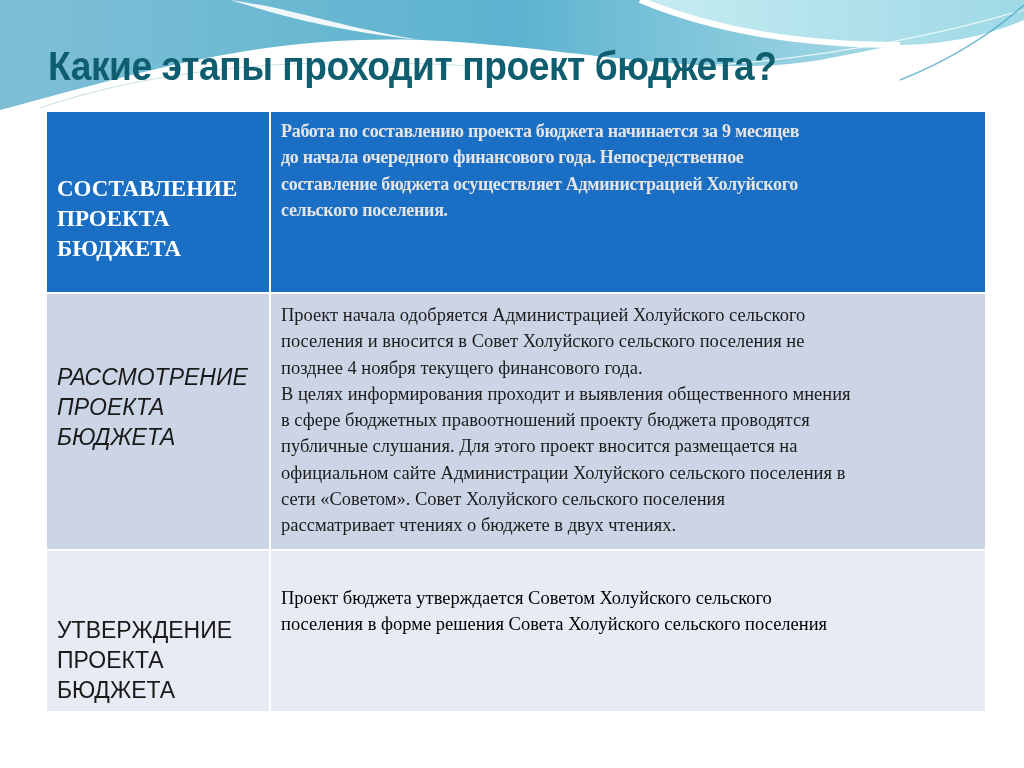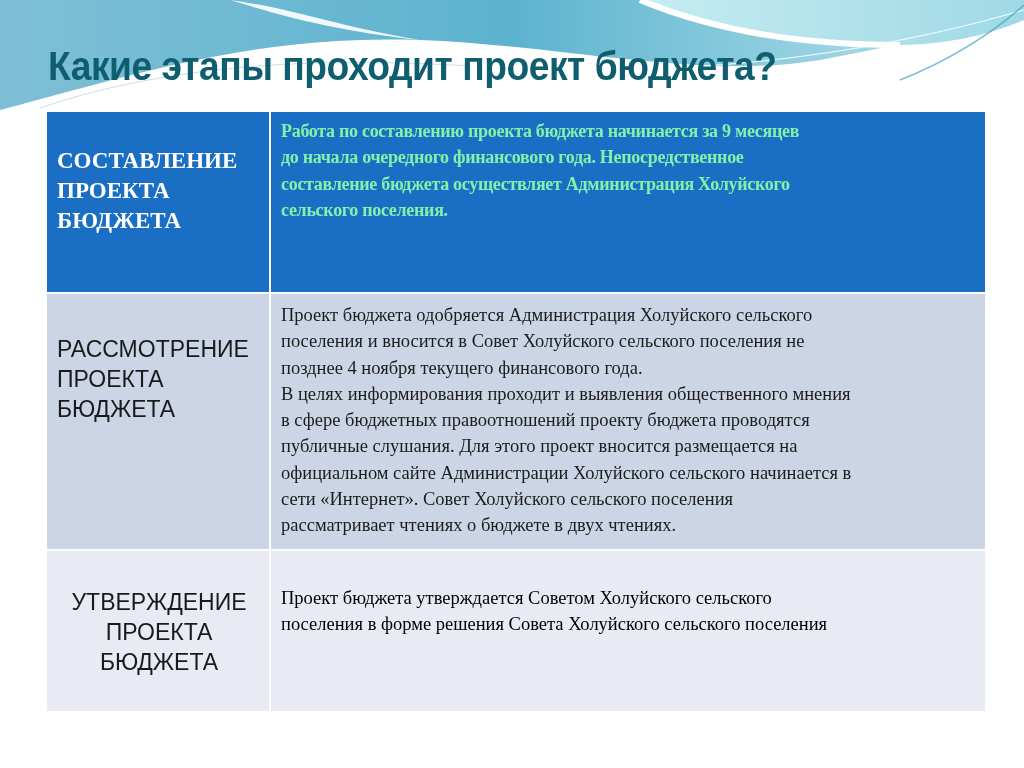"Работа по составлению проекта бюджета" .row1 .desc { color: #86efac -> #e5e5e5 }
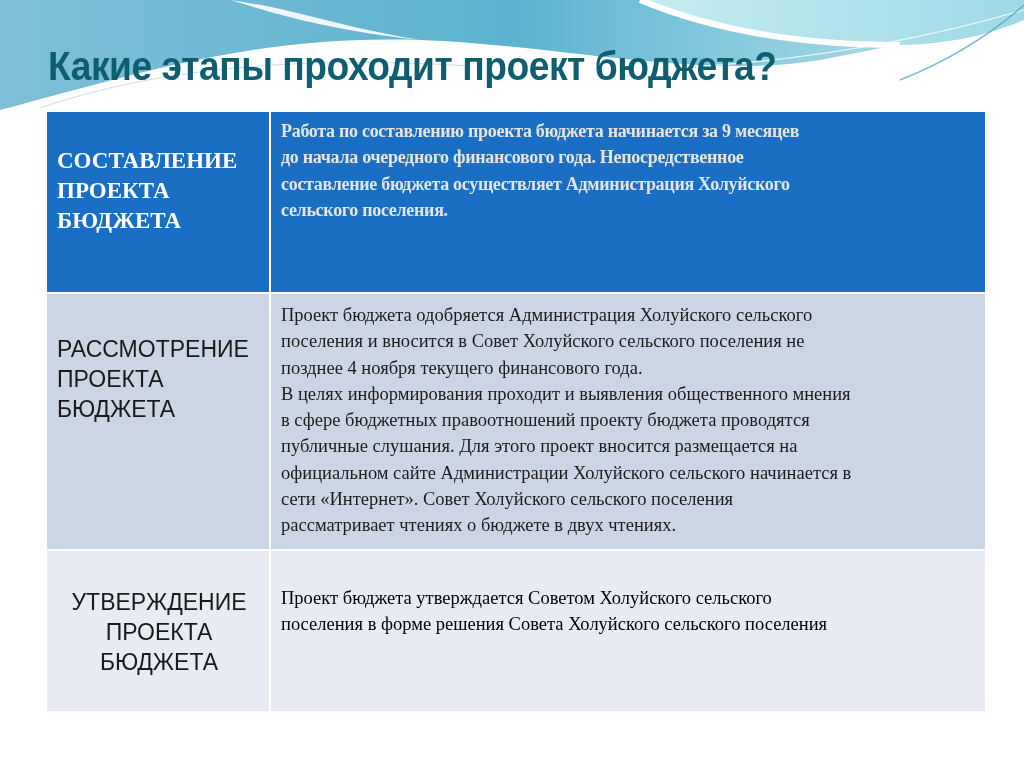"СОСТАВЛЕНИЕ" .stage-name { margin-top: none -> 28px }
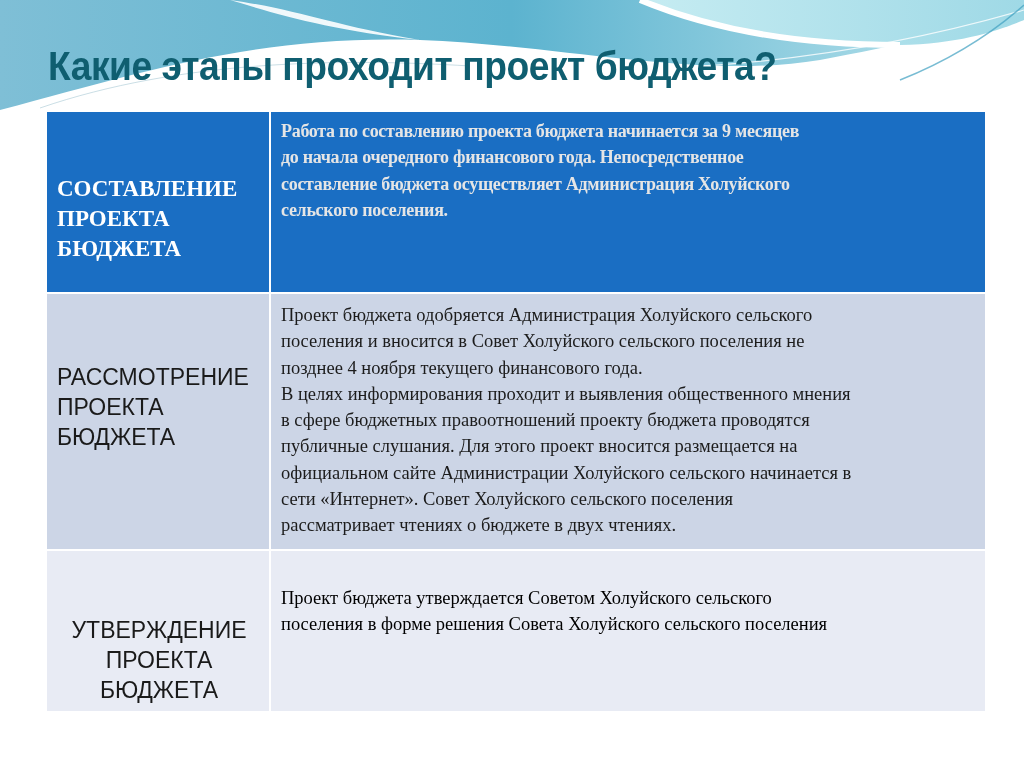"составление бюджета осуществляет" span.line { text: Администрация -> Администрацией }
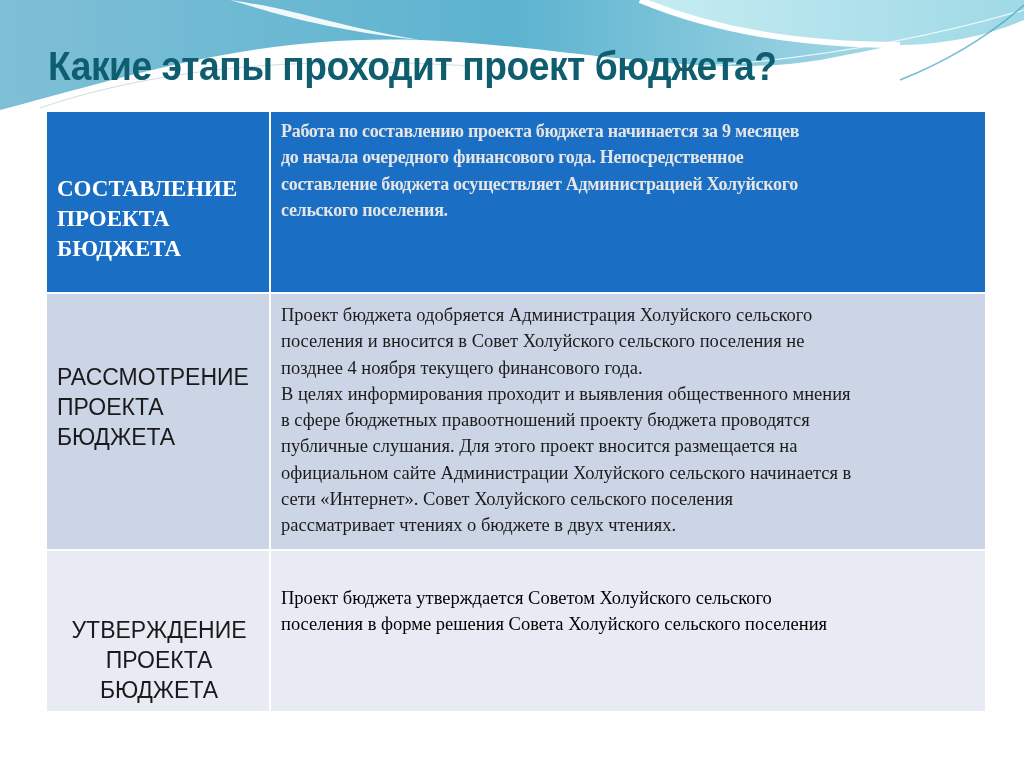"Проект бюджета одобряется Администрация" span.line { text: бюджета одобряется Администрация -> начала одобряется Администрацией }
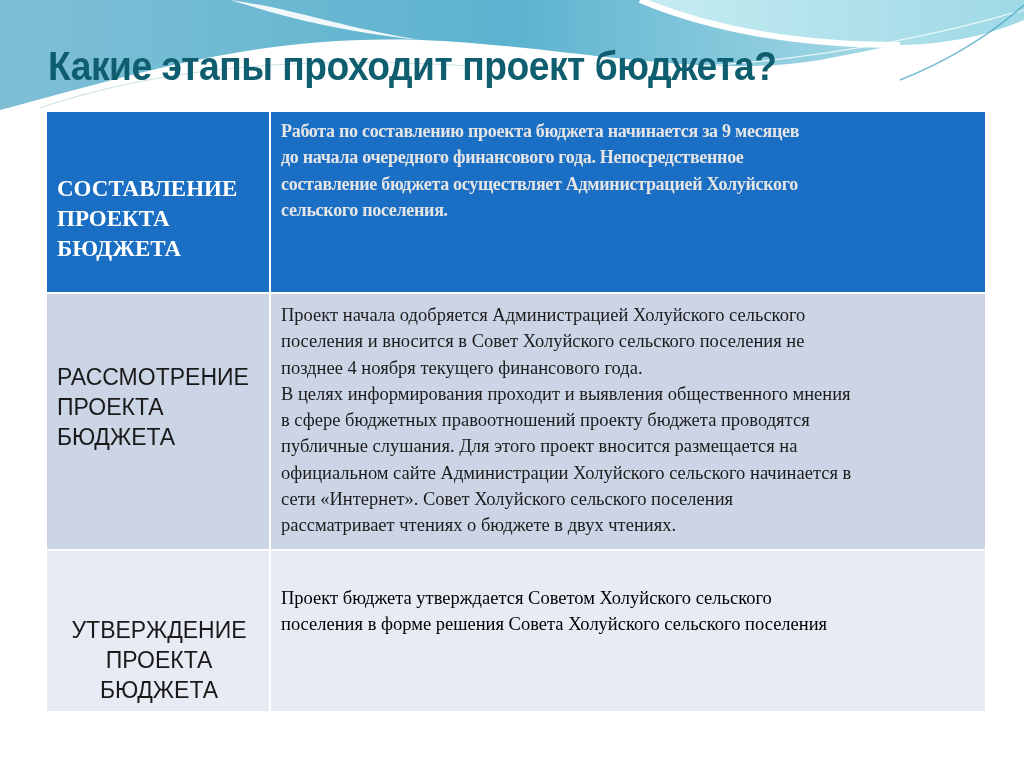"РАССМОТРЕНИЕ" .row2 .stage-name { font-style: none -> italic }
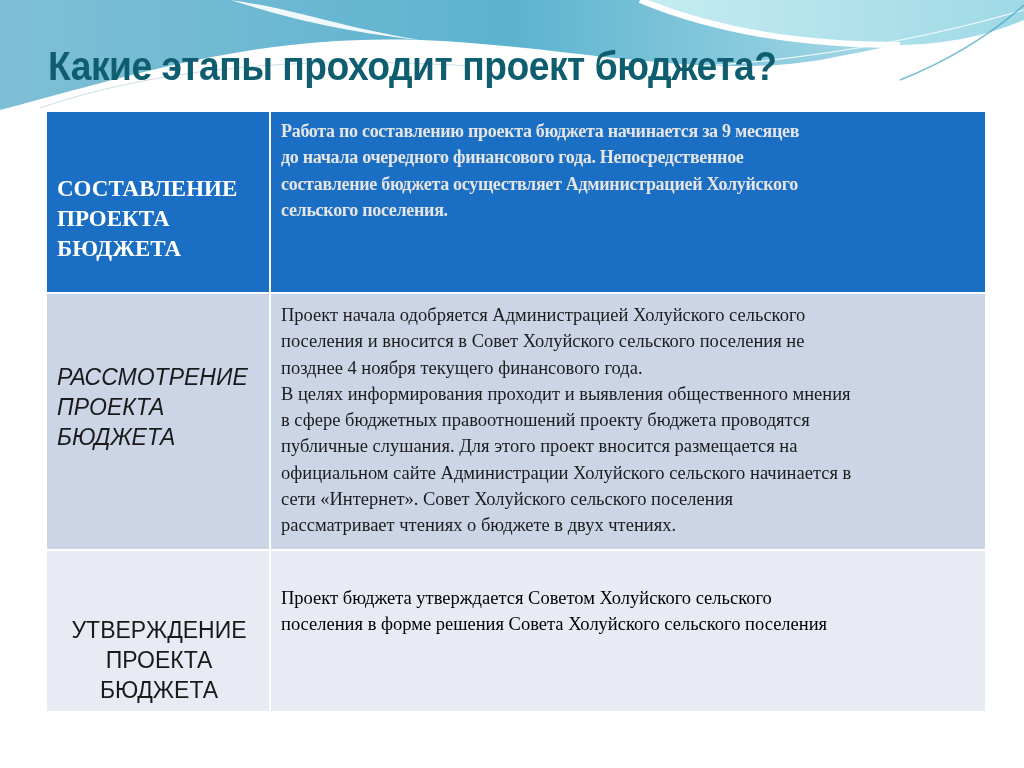"официальном сайте Администрации" span.line { text: начинается -> поселения }
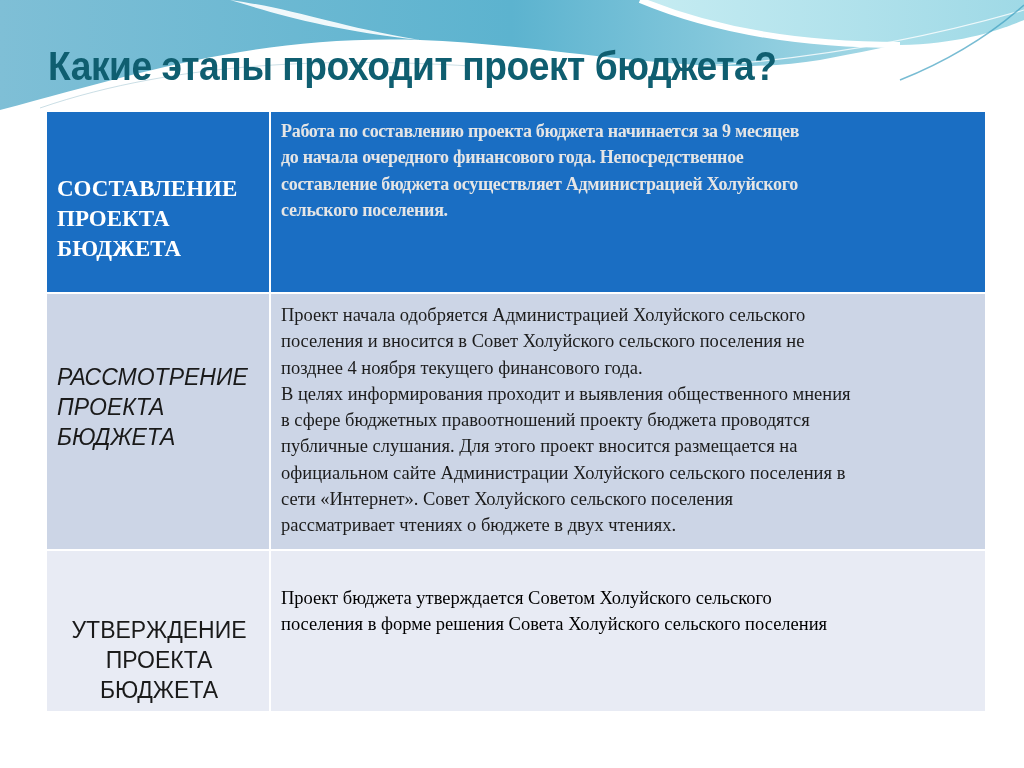"сети «Интернет». Совет Холуйского" span.line { text: Интернет -> Советом }
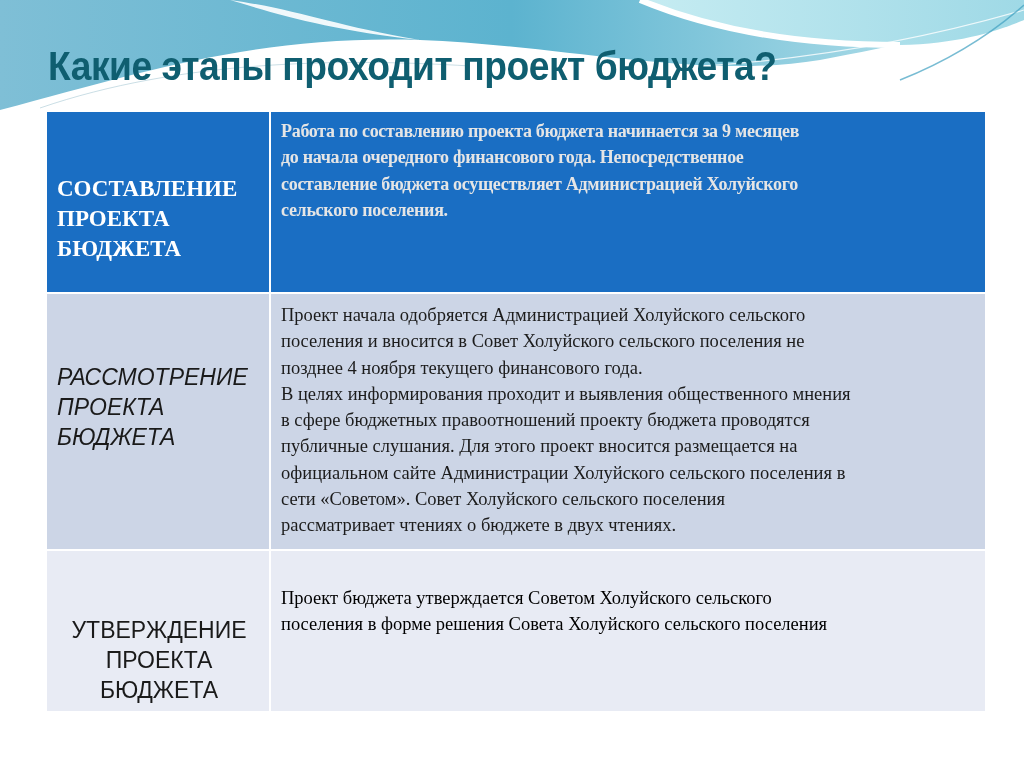"УТВЕРЖДЕНИЕ" .row3 .stage-name { text-align: center -> none }
